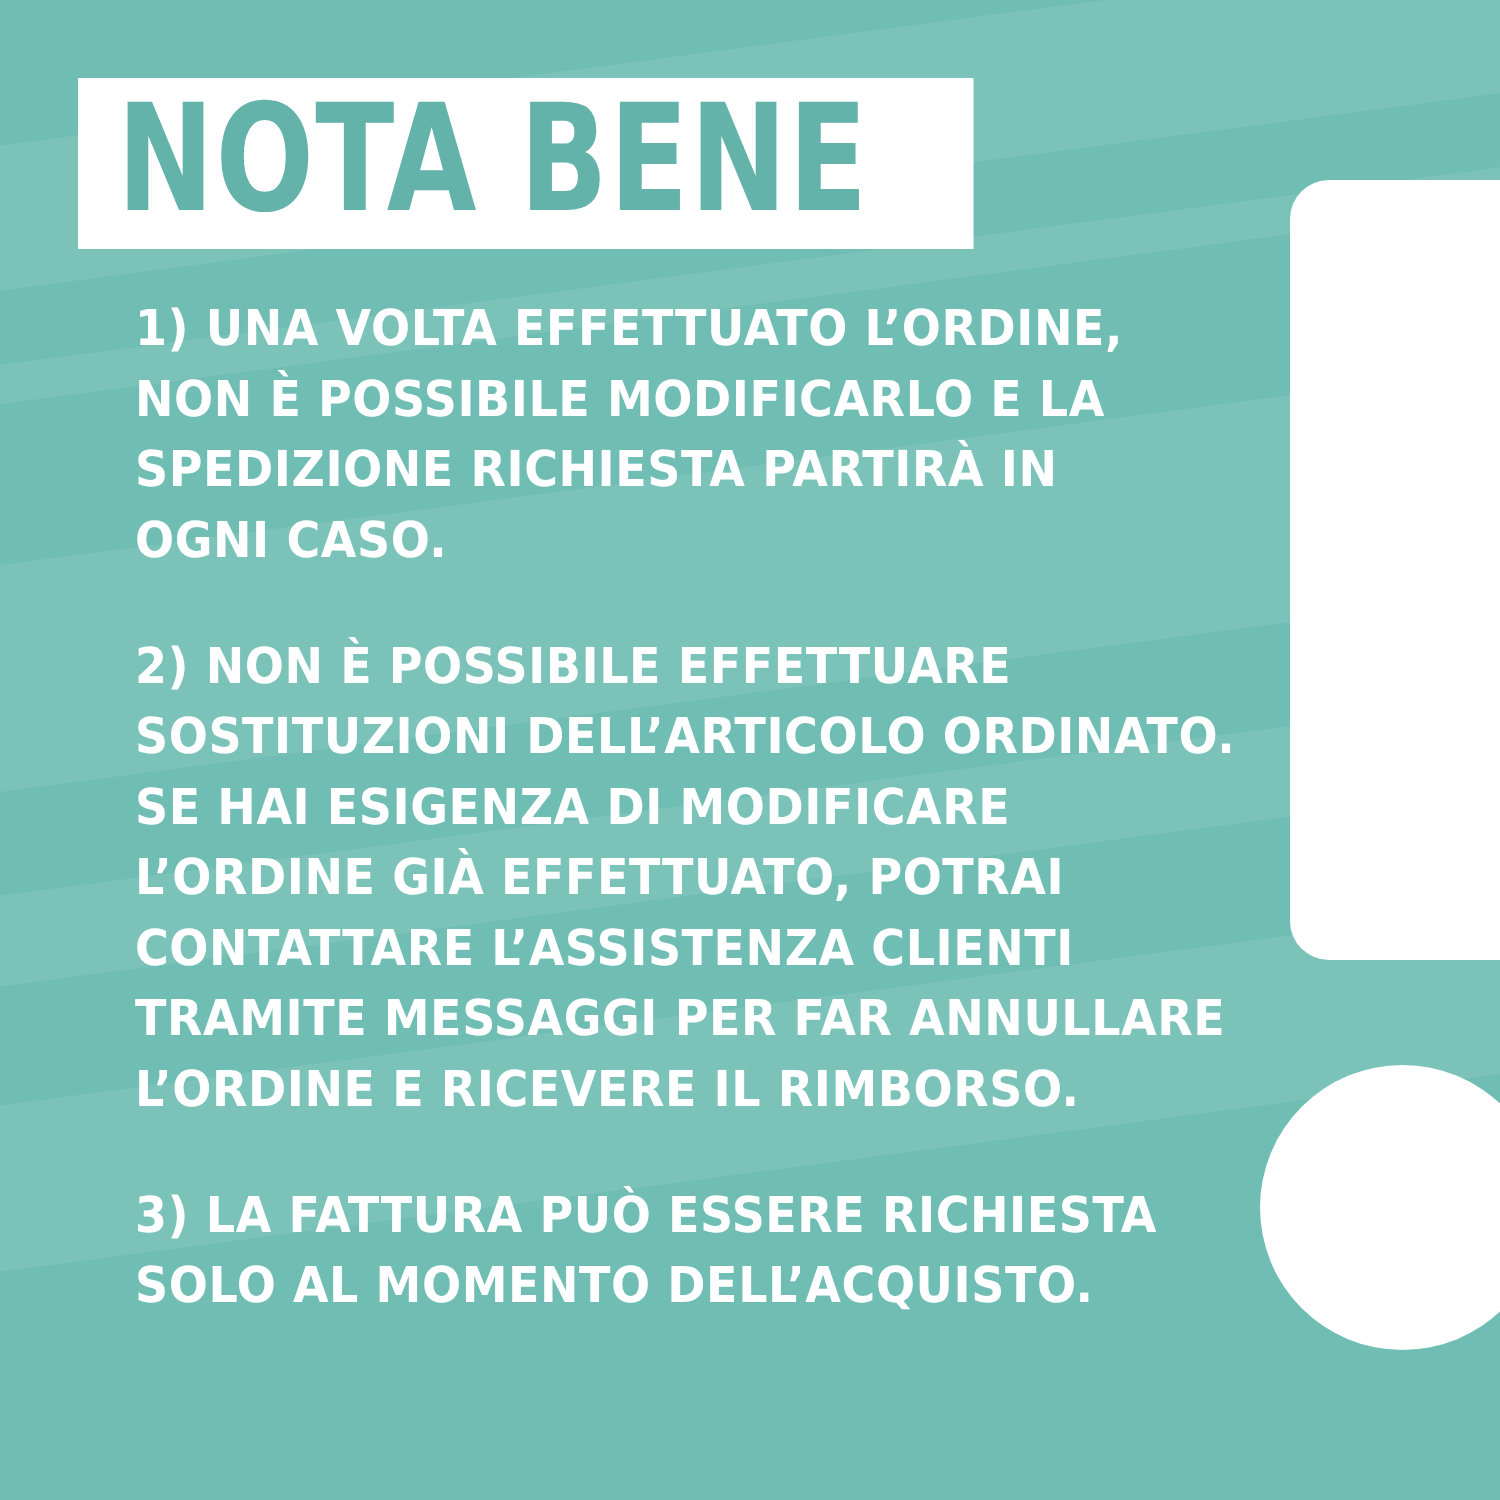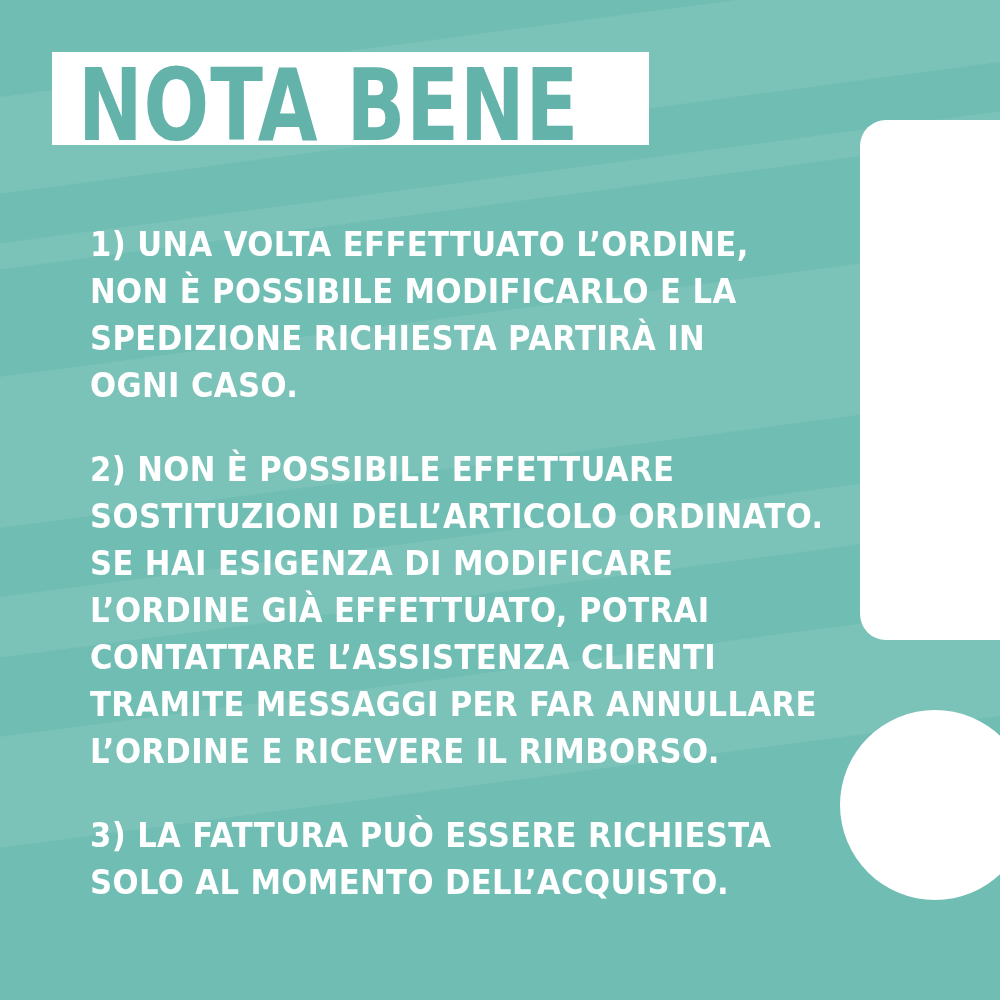"NOTA BENE" .title-box { padding: 4px 26px 5px 26px -> 4px 26px 26px 26px }
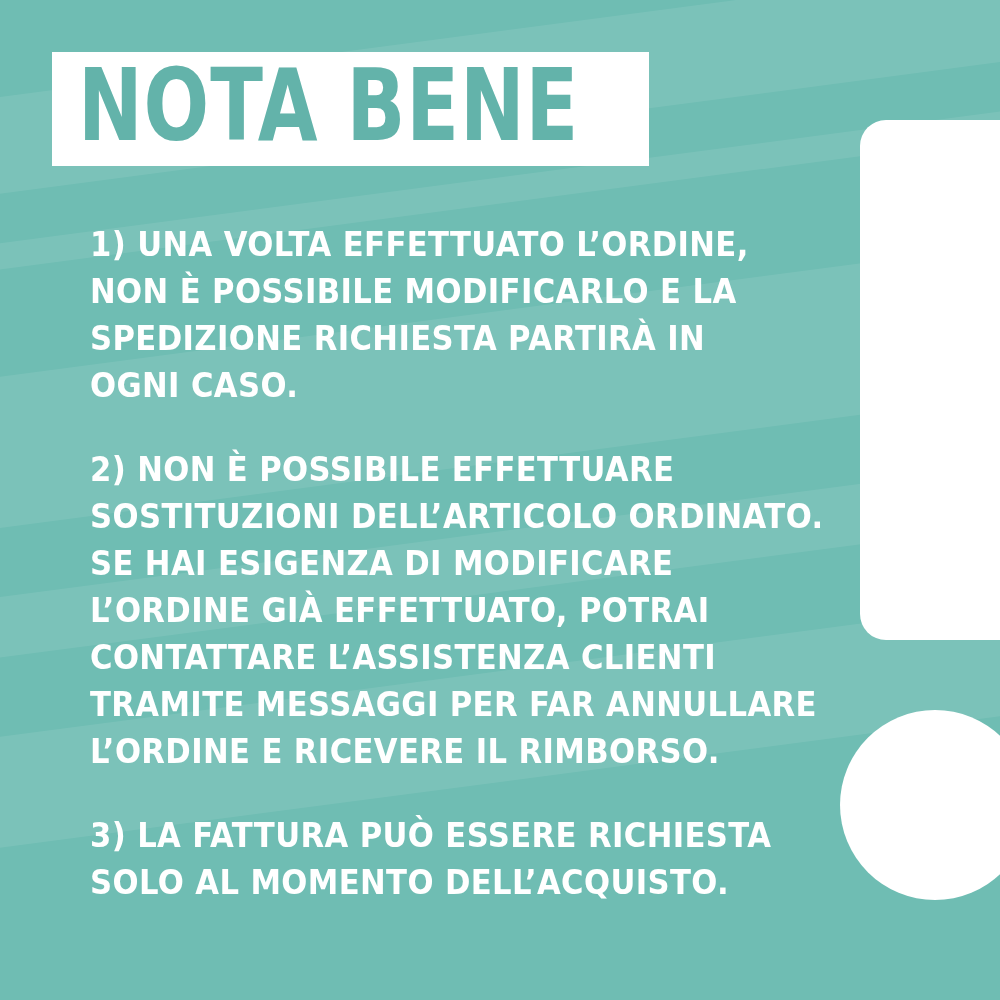"1) UNA VOLTA EFFETTUATO L’ORDINE," .body-list { top: 222px -> 196px }
